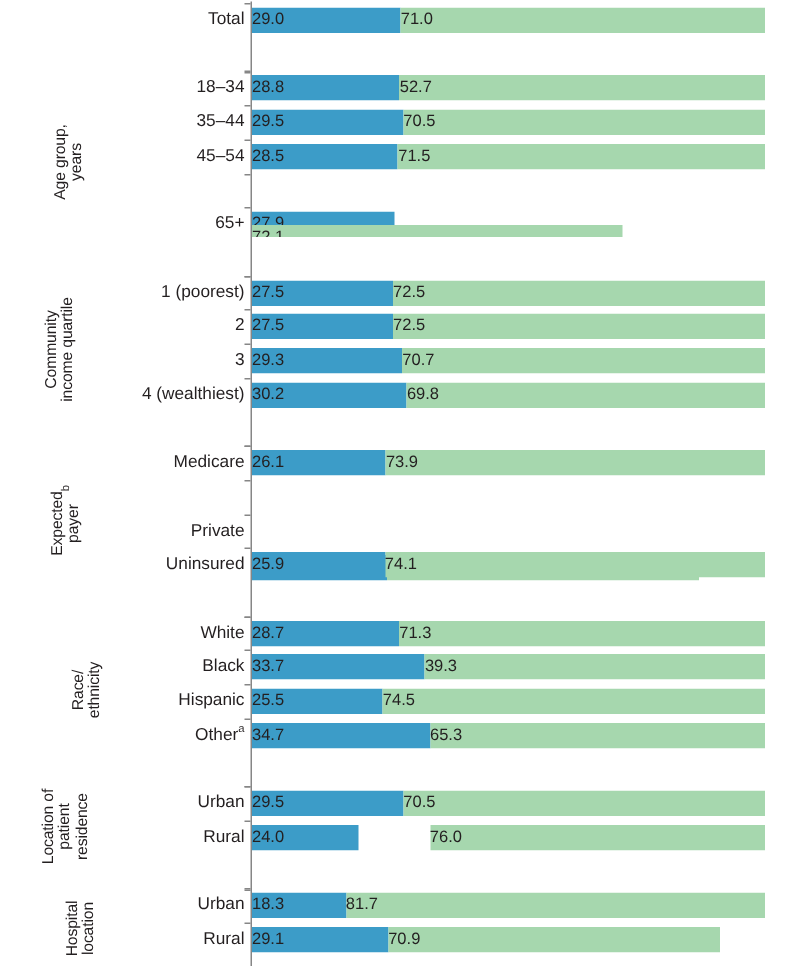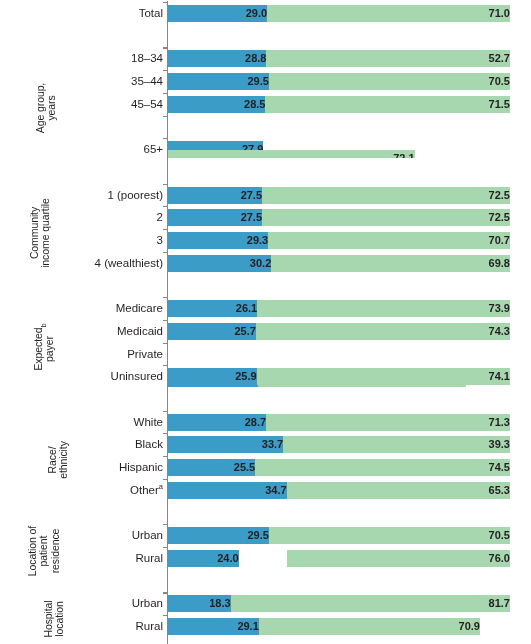"29.0" .seg .val { font-weight: bold -> normal; text-align: right -> left }
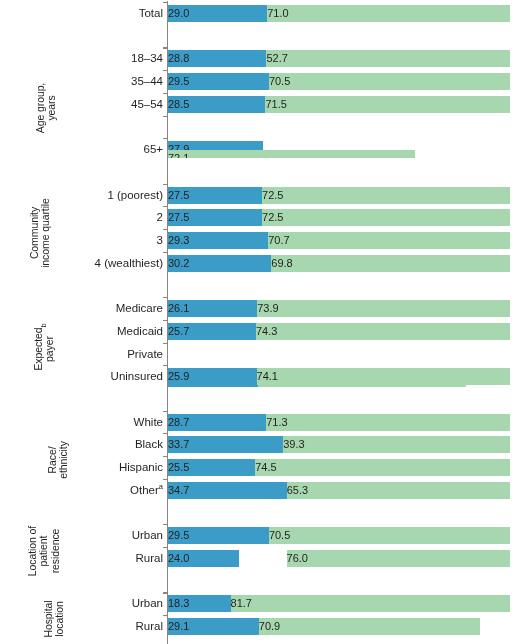"Medicaid" div.row { html: <div> <div>Medicaid</div> <div> <div> <span>25.7</span> </div> <div> <span>74.3</span> </div> </div> </div> -> none }
